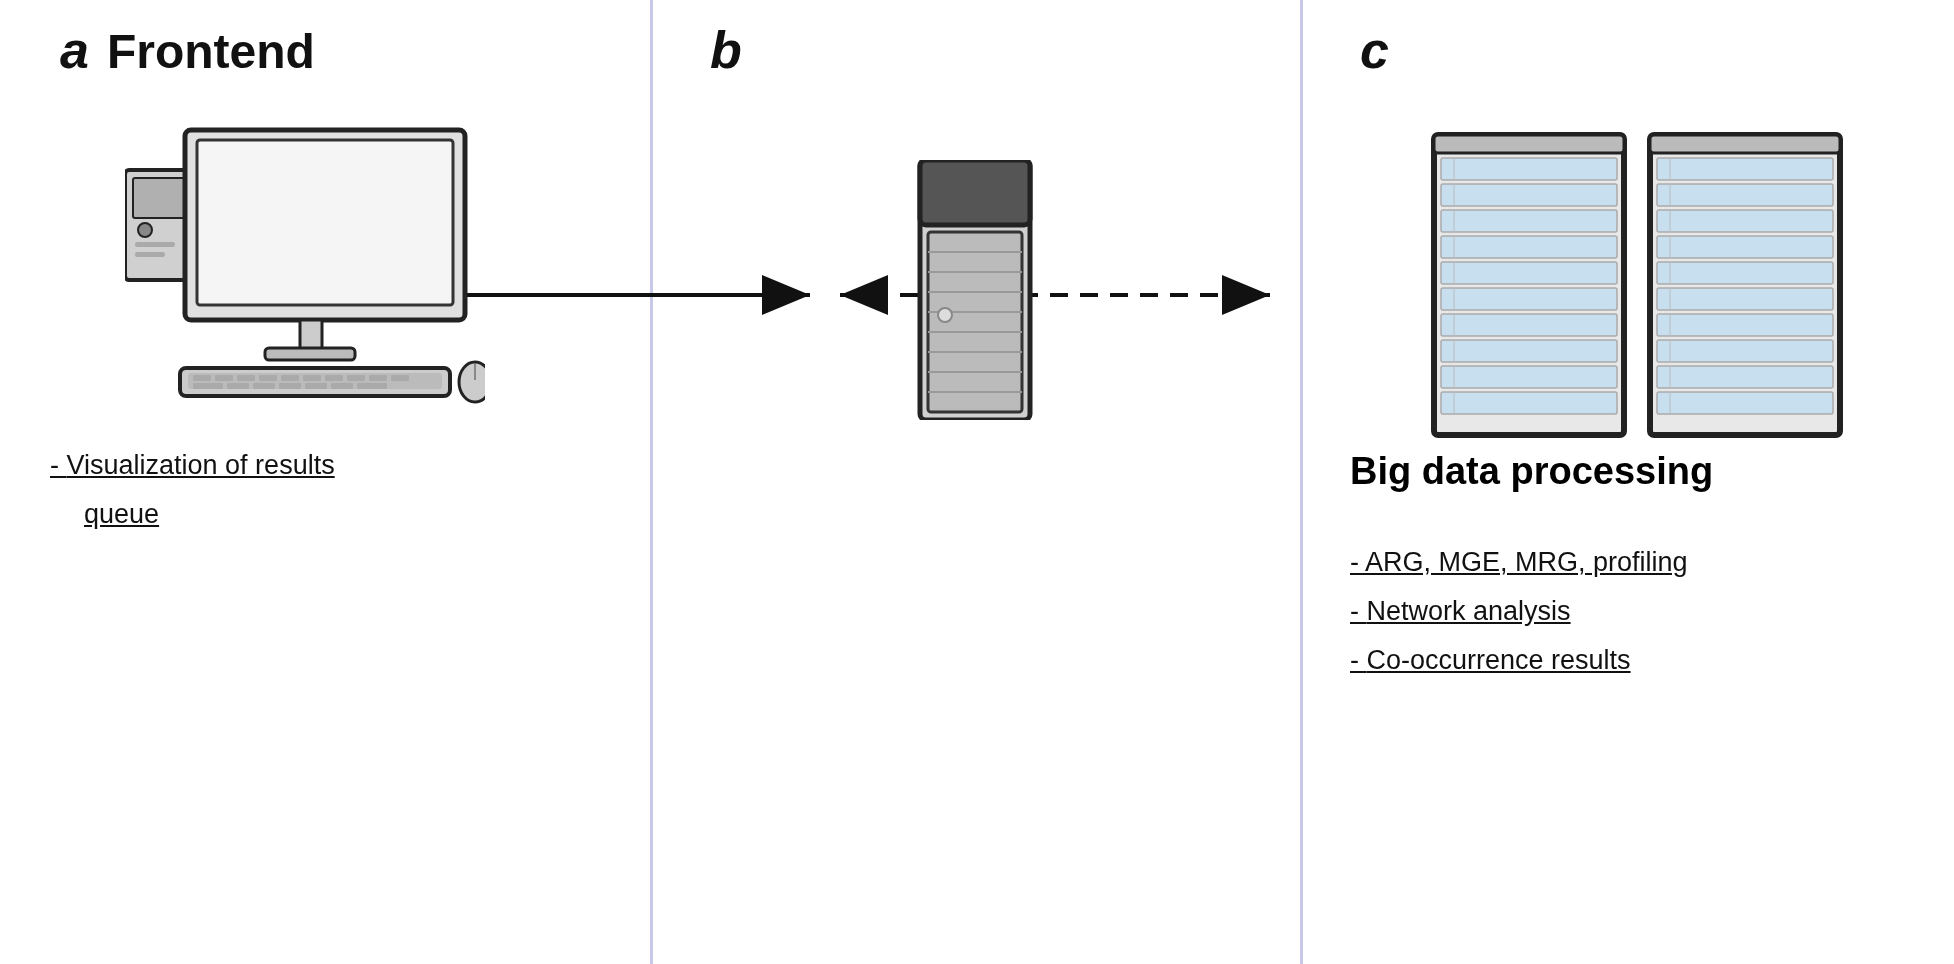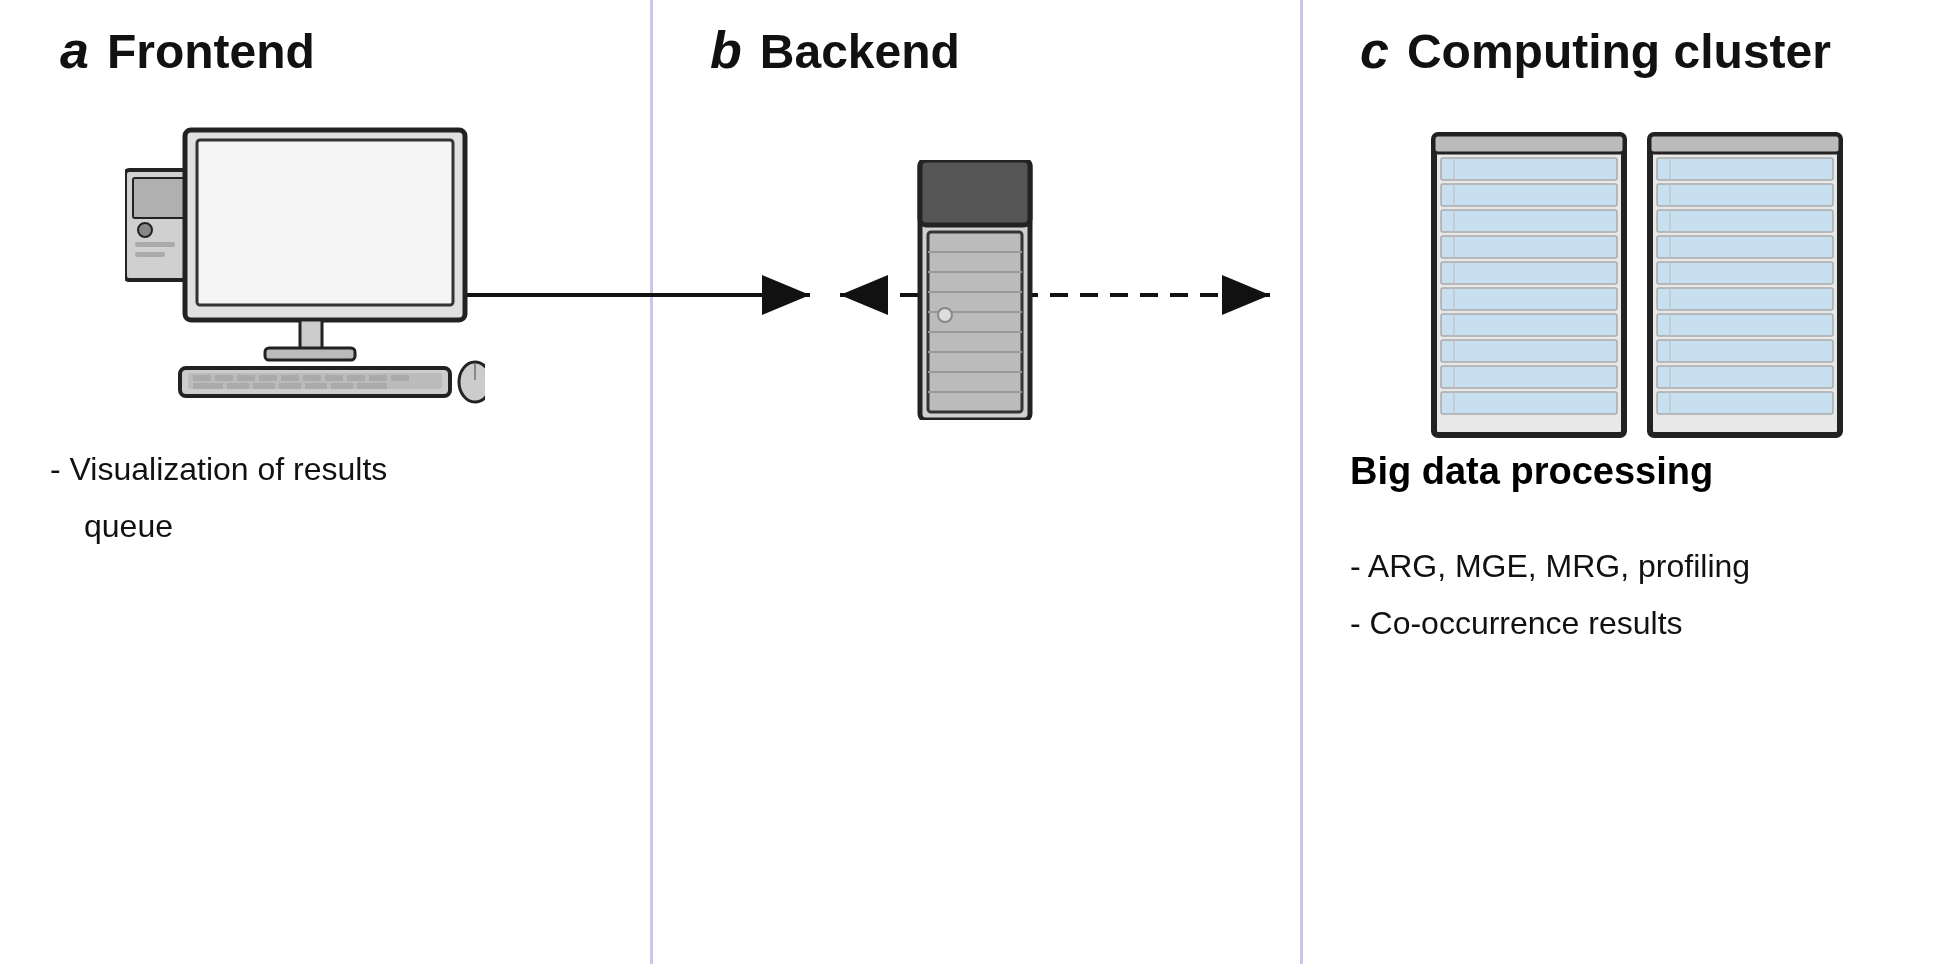"Backend" span { html: <span>Backend</span> -> none }
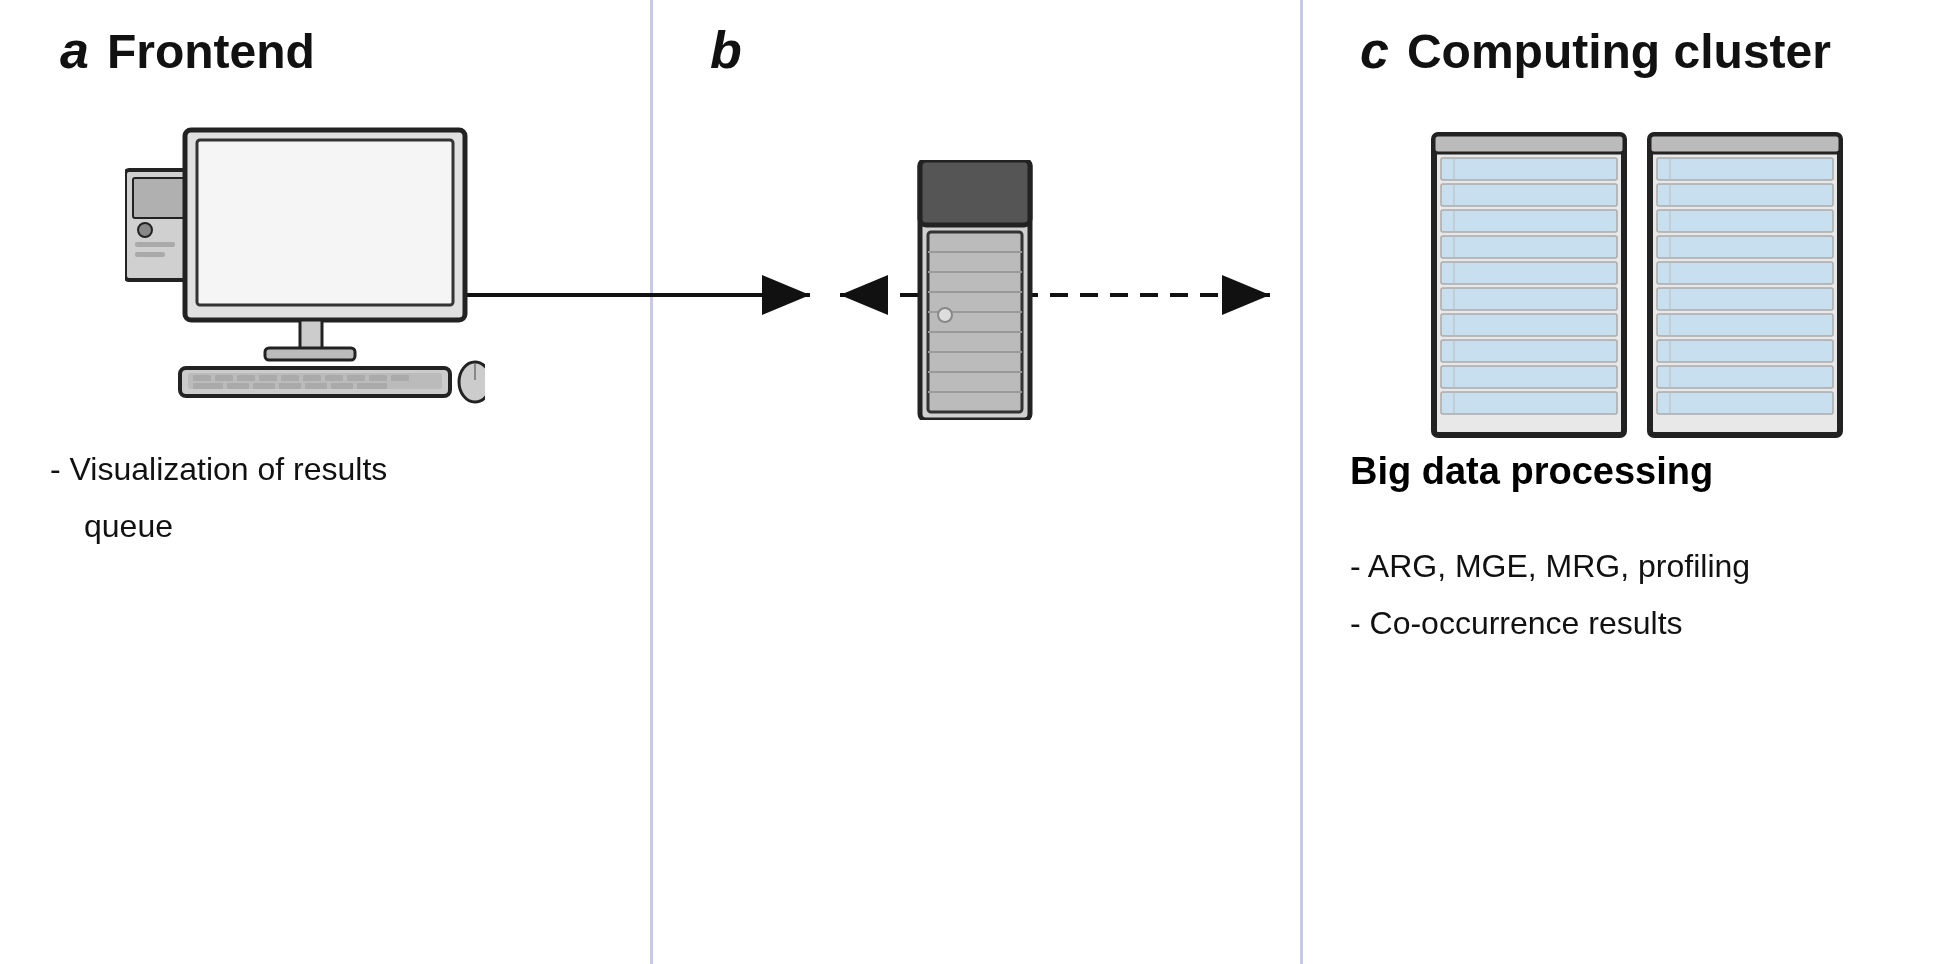"Computing cluster" span { html: <span>Computing cluster</span> -> none }
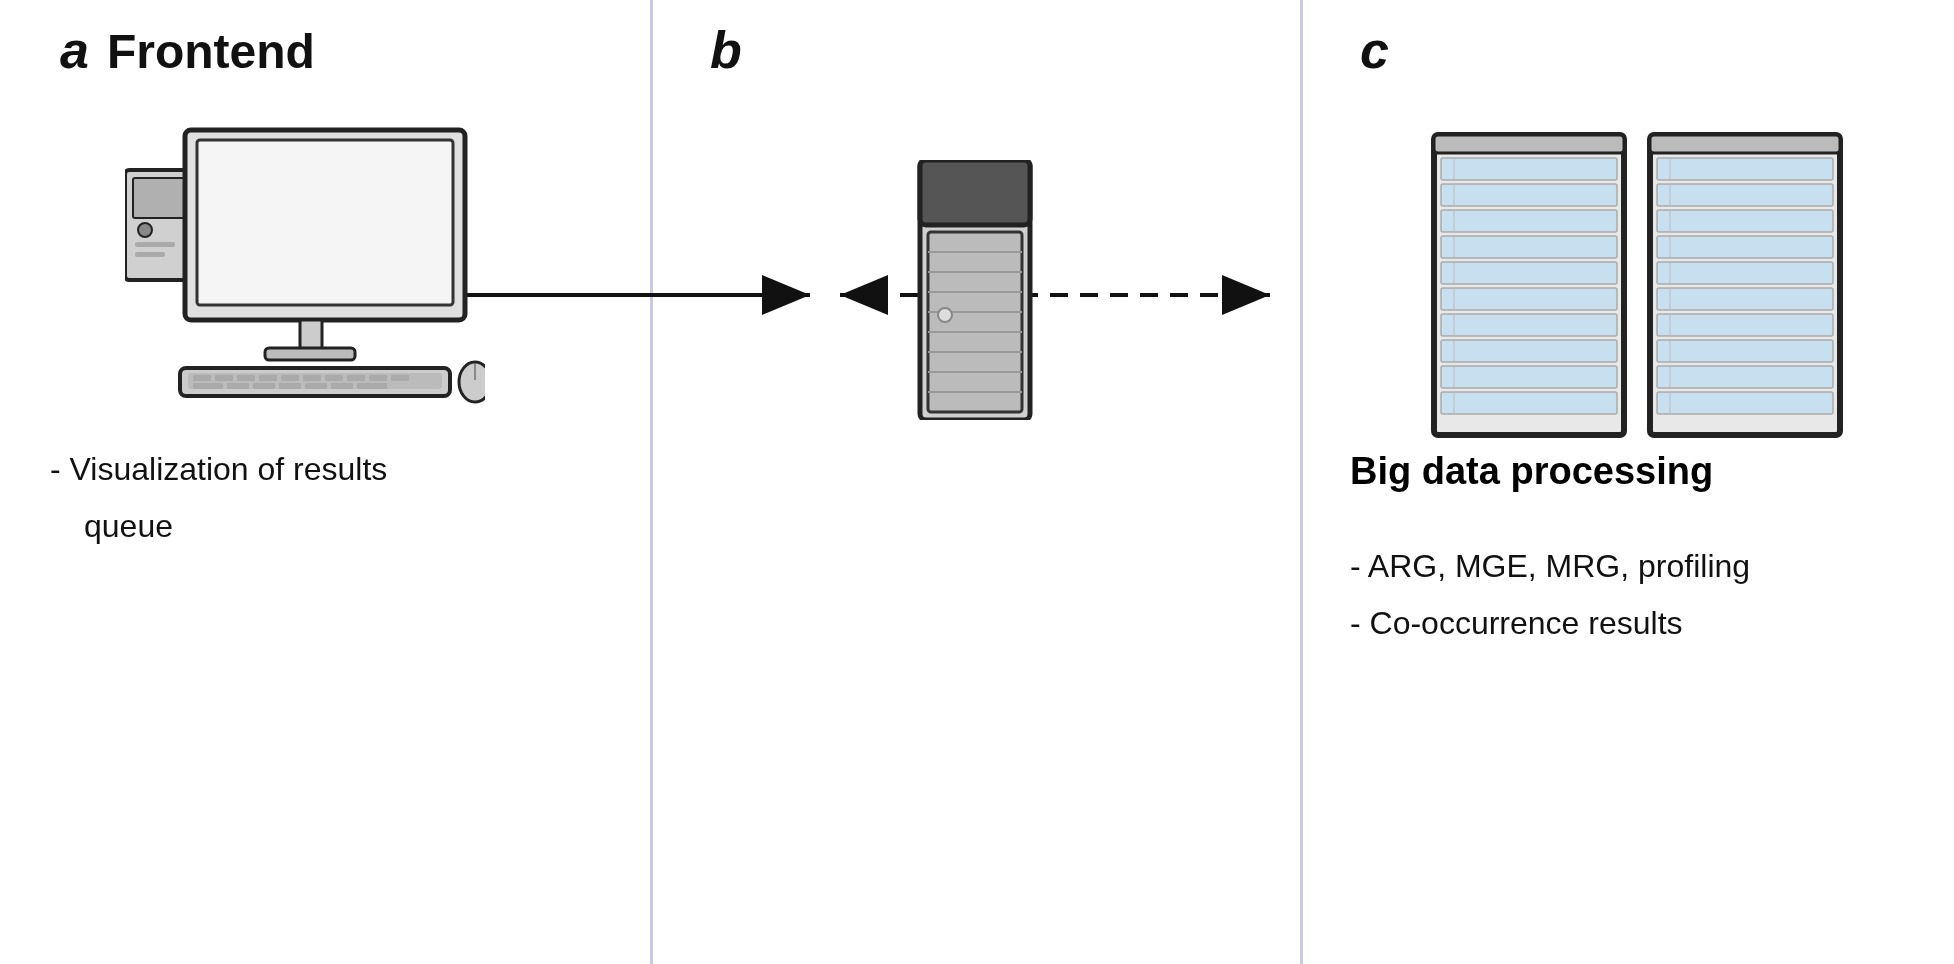"Visualization of results" .col-text { font-size: 32px -> 27px; text-decoration: none -> underline }
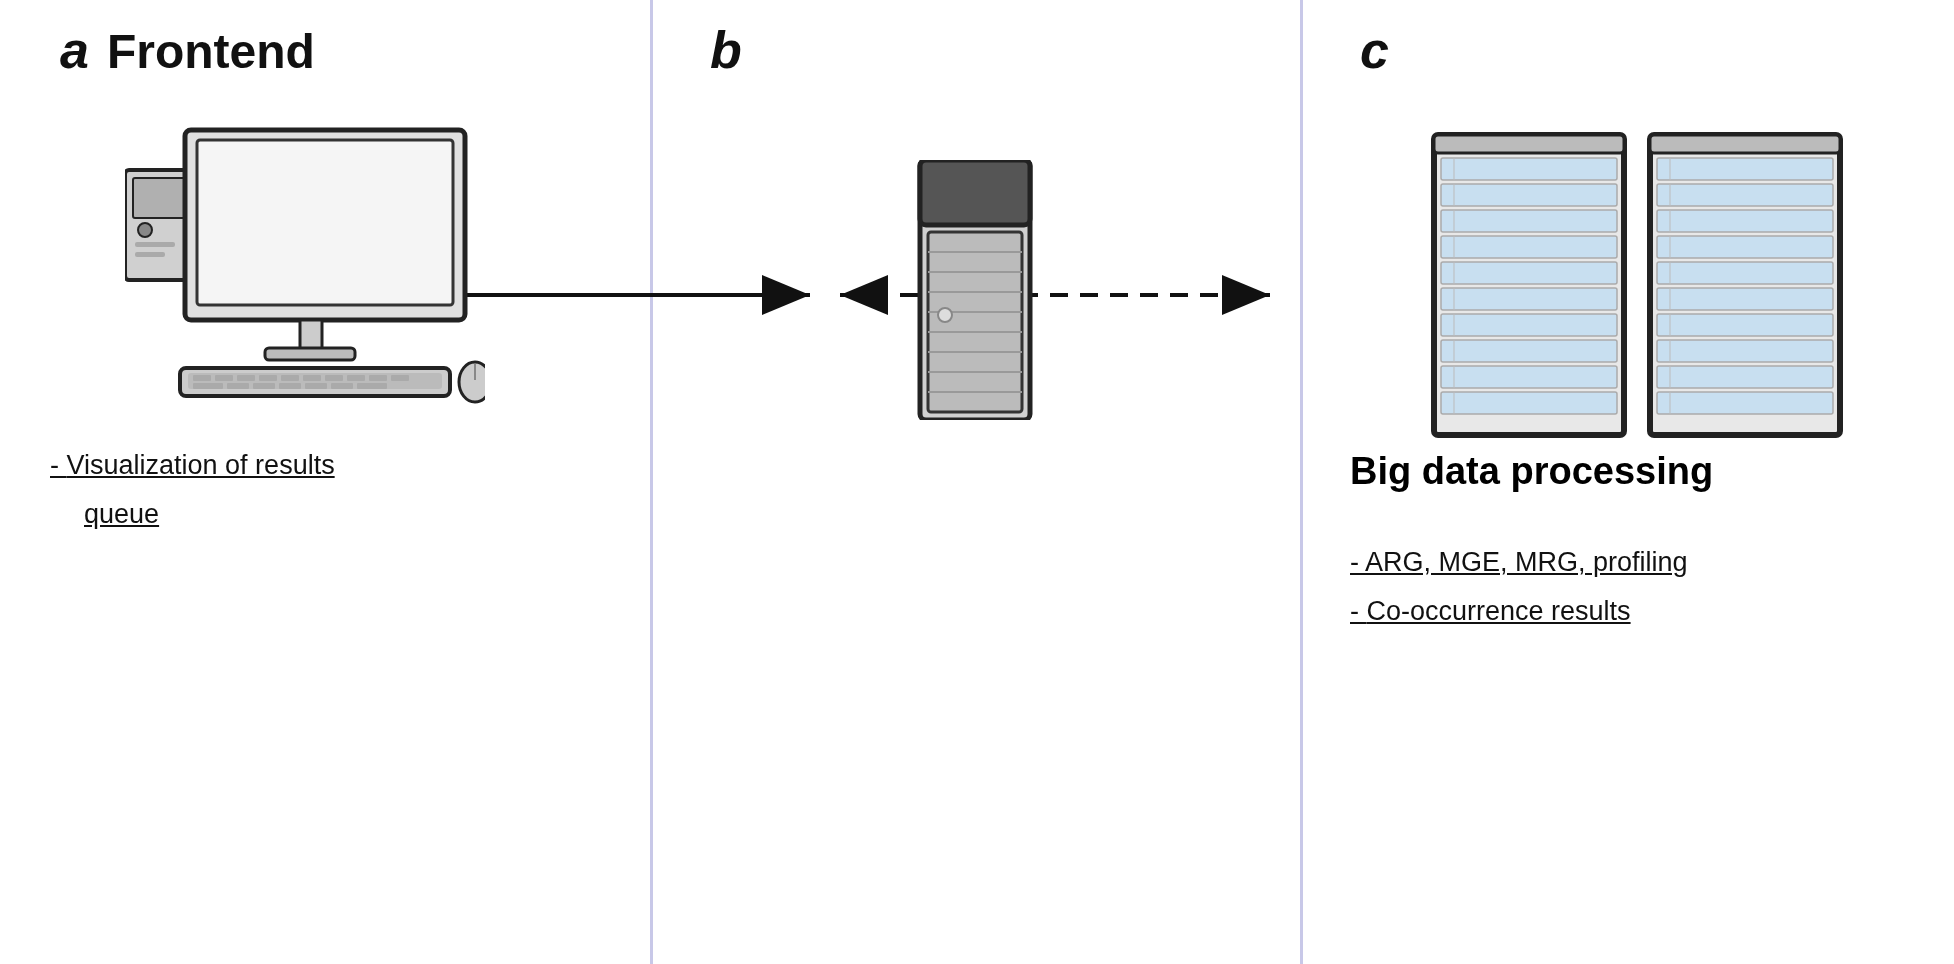"Network analysis" li { html: none -> <li>Network analysis</li> }
